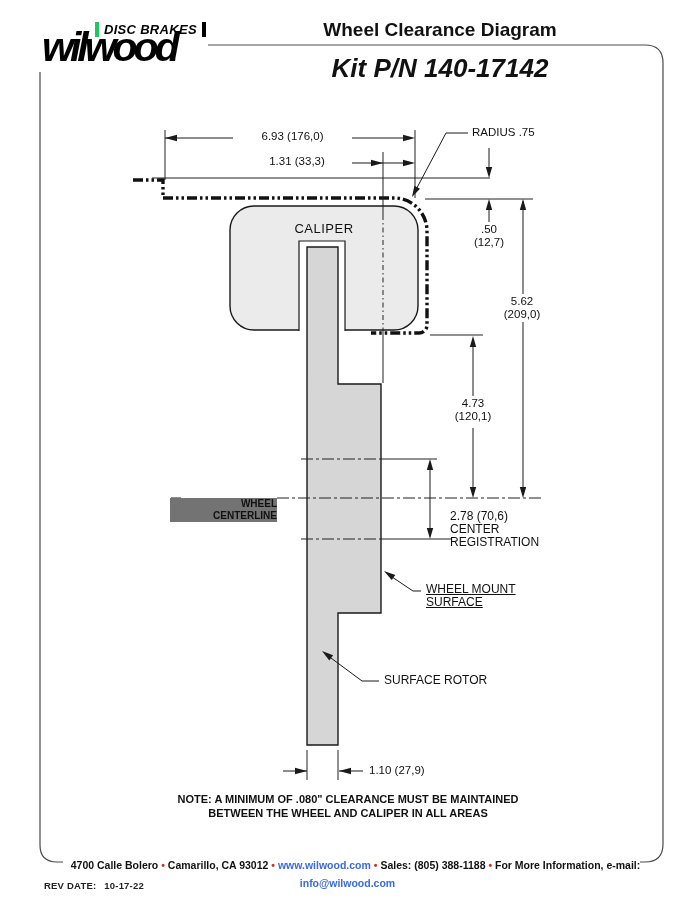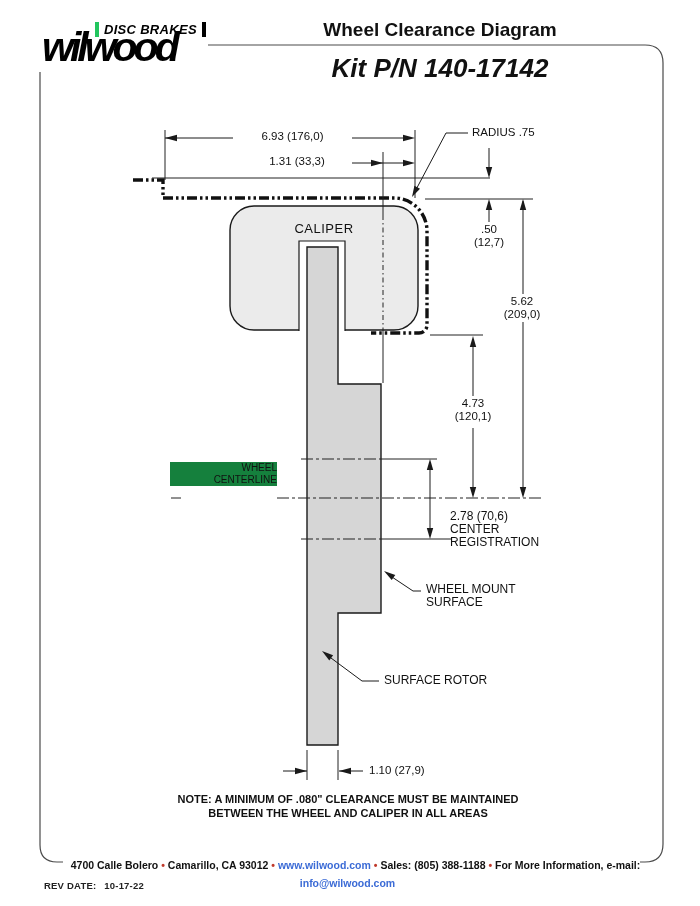"WHEEL" .t-wcl { background: #15803d -> #737373; font-weight: none -> bold; top: 462px -> 498px }
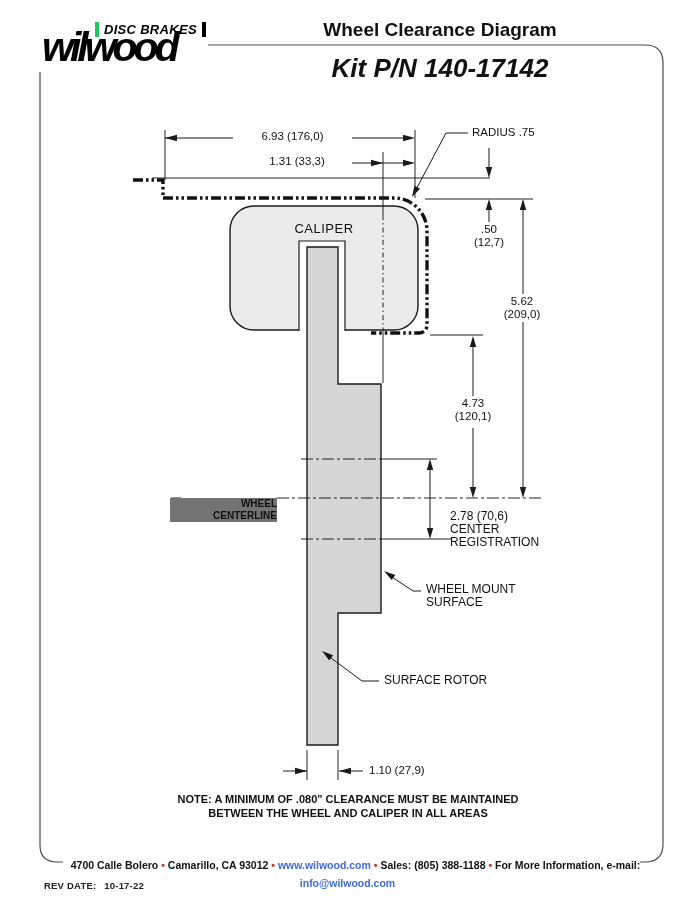"WHEEL MOUNT" .t-mount { text-decoration: none -> underline }
